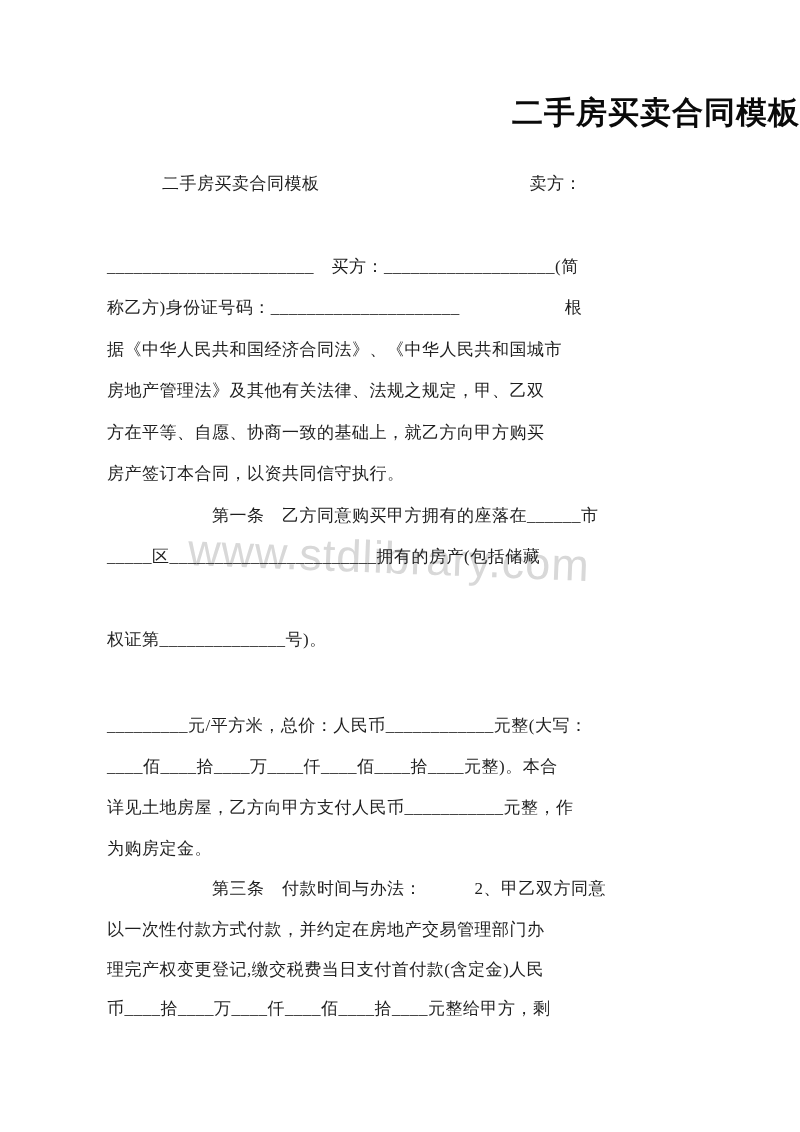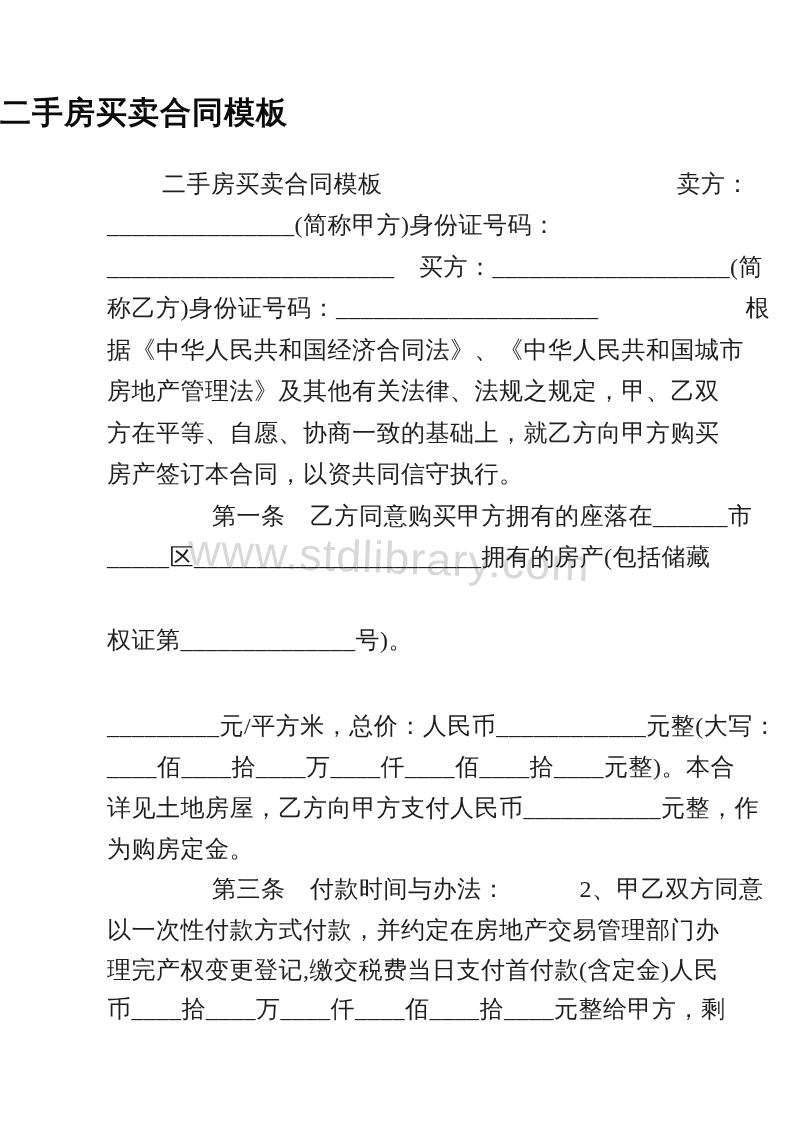"二手房买卖合同模板" .doc-title { text-align: left -> right }
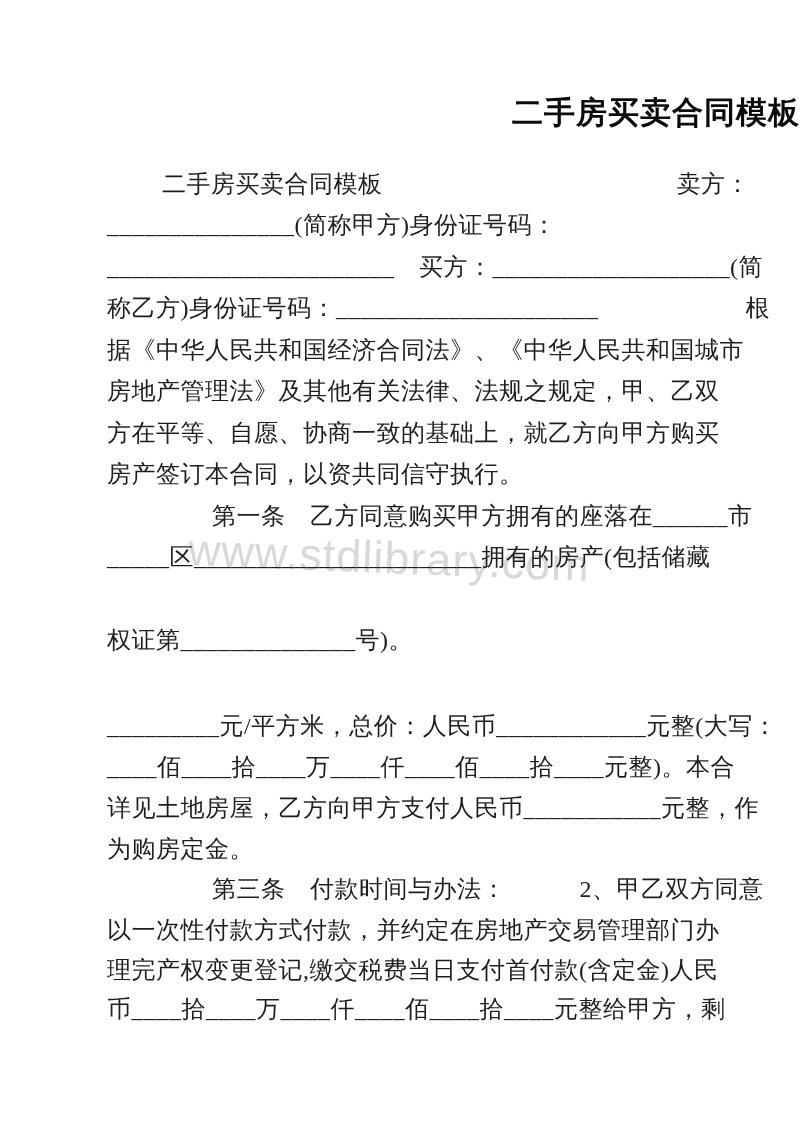"二手房买卖合同模板 卖方：" .line { font-size: 24px -> 17px }
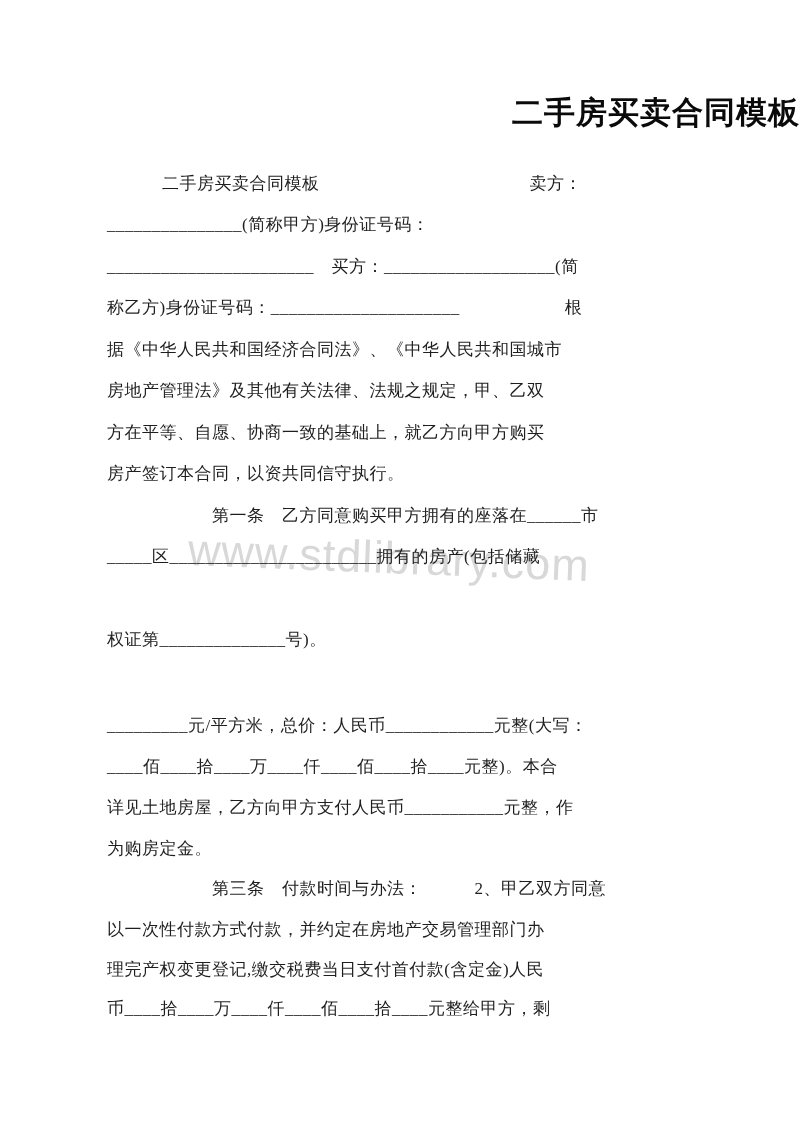"_______________(简称甲方)身份证号码：" div.line { html: <div>_______________(简称甲方)身份证号码：</div> -> none }
